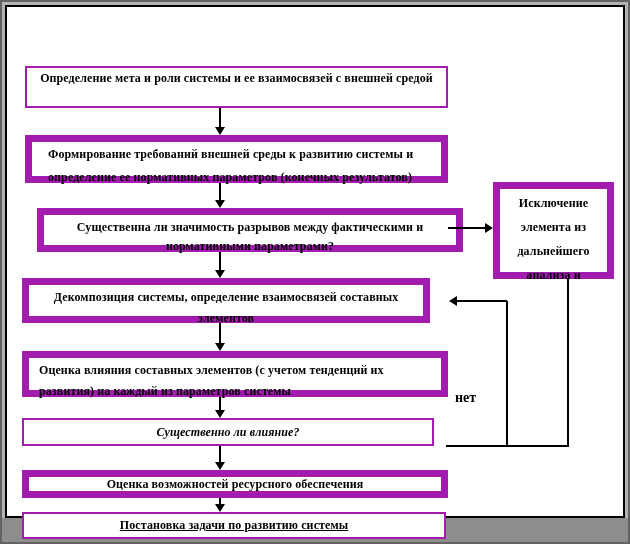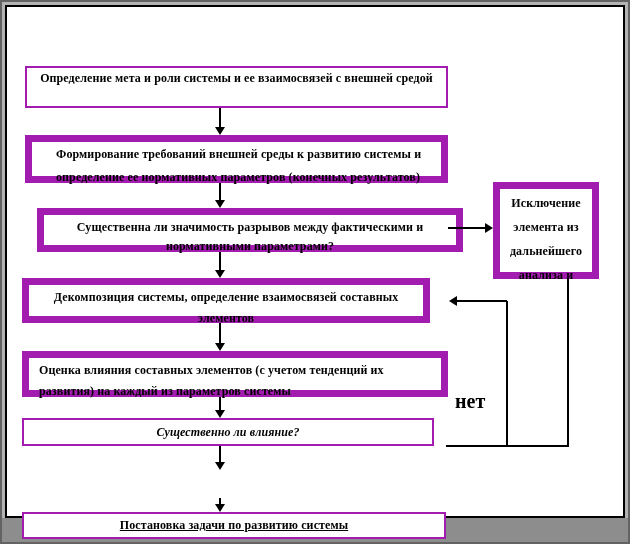"Формирование требований внешней среды к" #box2 { padding: 1px 10px 0 24px -> 1px 10px 0 16px }
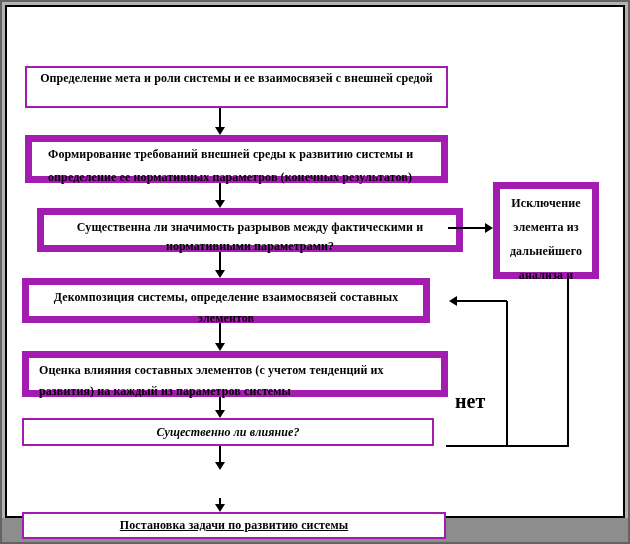"Исключение элемента из дальнейшего" #boxExcl { width: 106px -> 121px }
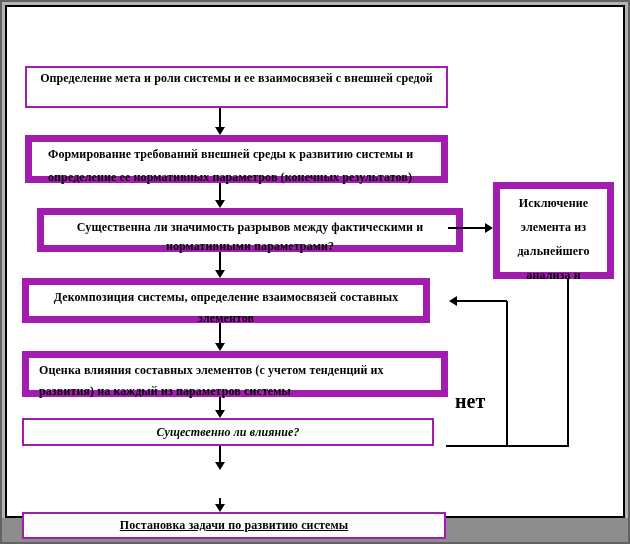"нет" #lblNo { font-size: 20px -> 14px }
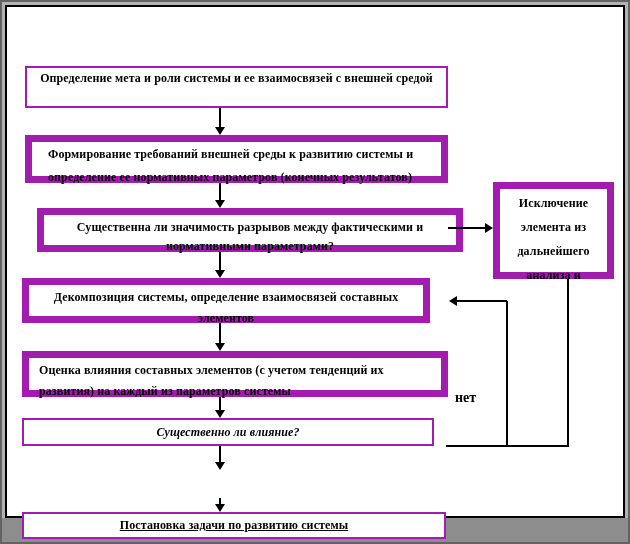"Оценка возможностей ресурсного" div.b { html: none -> <div>Оценка возможностей ресурсного обеспечения</div> }
